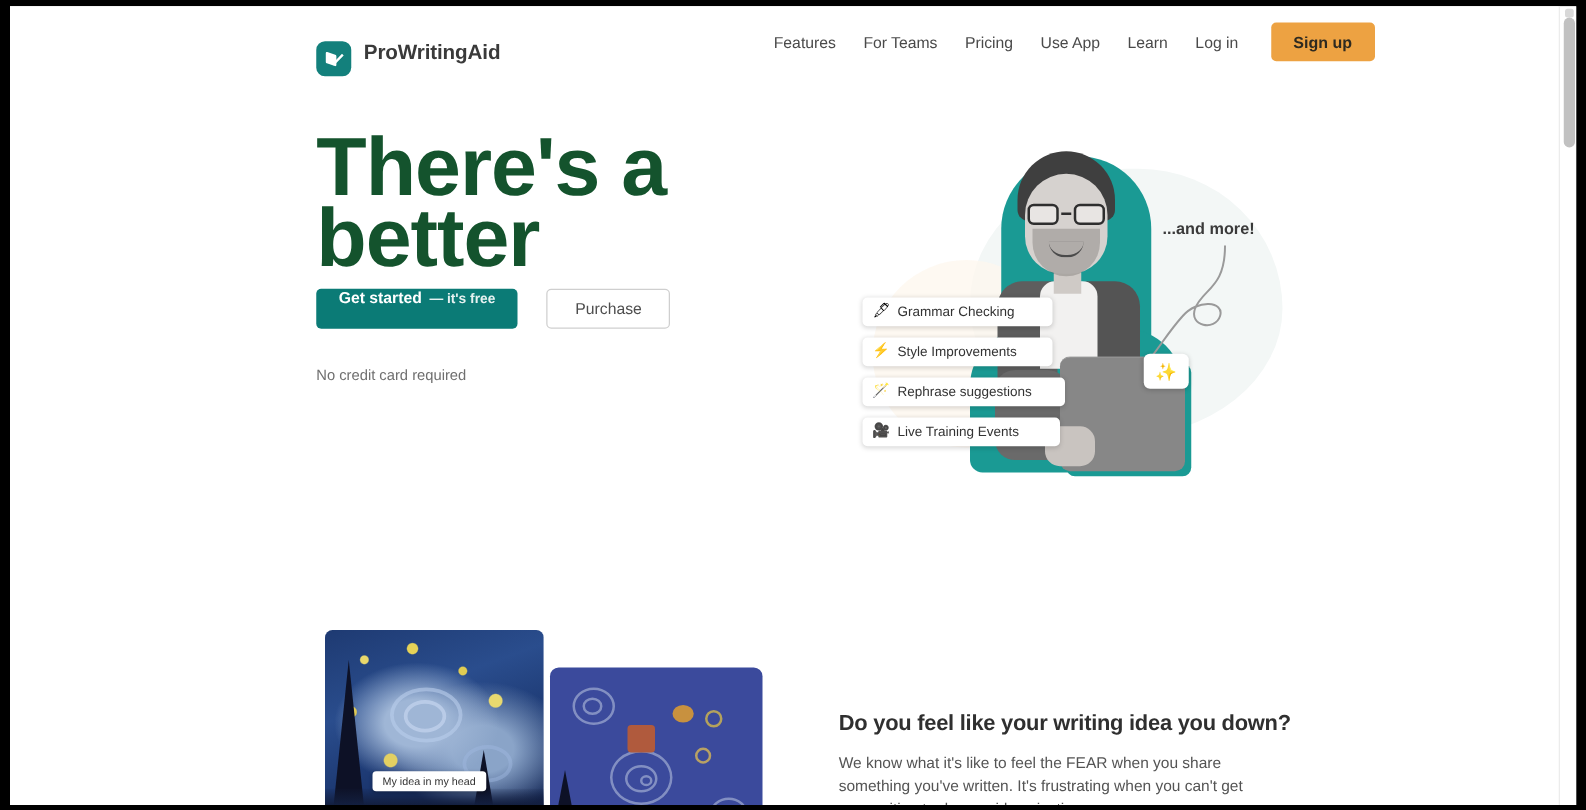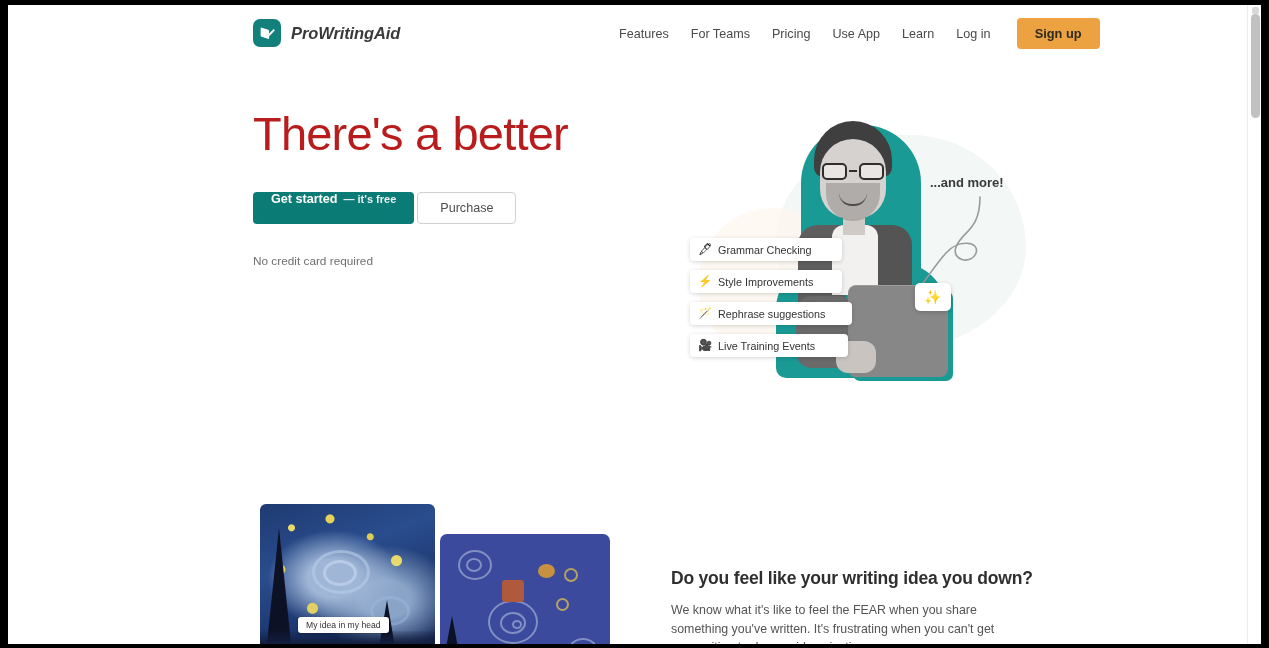"ProWritingAid" .brand { align-items: center -> flex-start; font-style: italic -> none; top: 14px -> 28px }
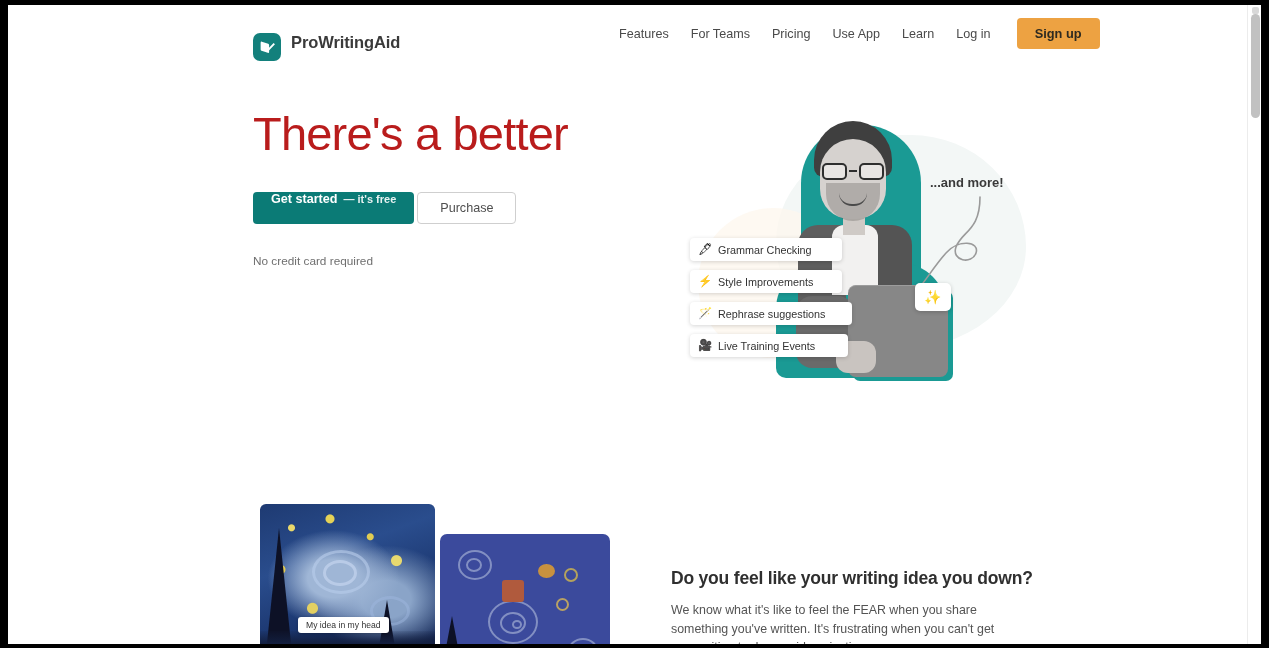"There's a better" #hero-title { color: #b91c1c -> #14532d; font-size: 47px -> 66px; font-weight: normal -> bold }
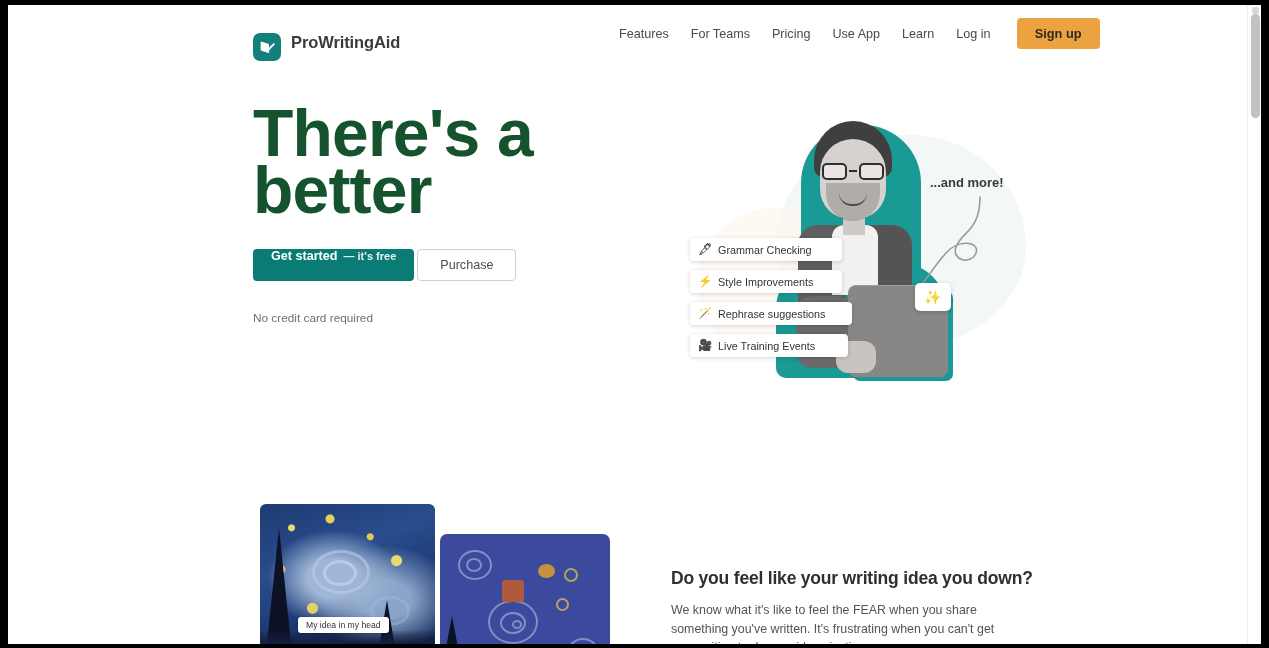"Get started" #hero-buttons { gap: 3px -> 23px; margin-top: 30px -> 12px }
